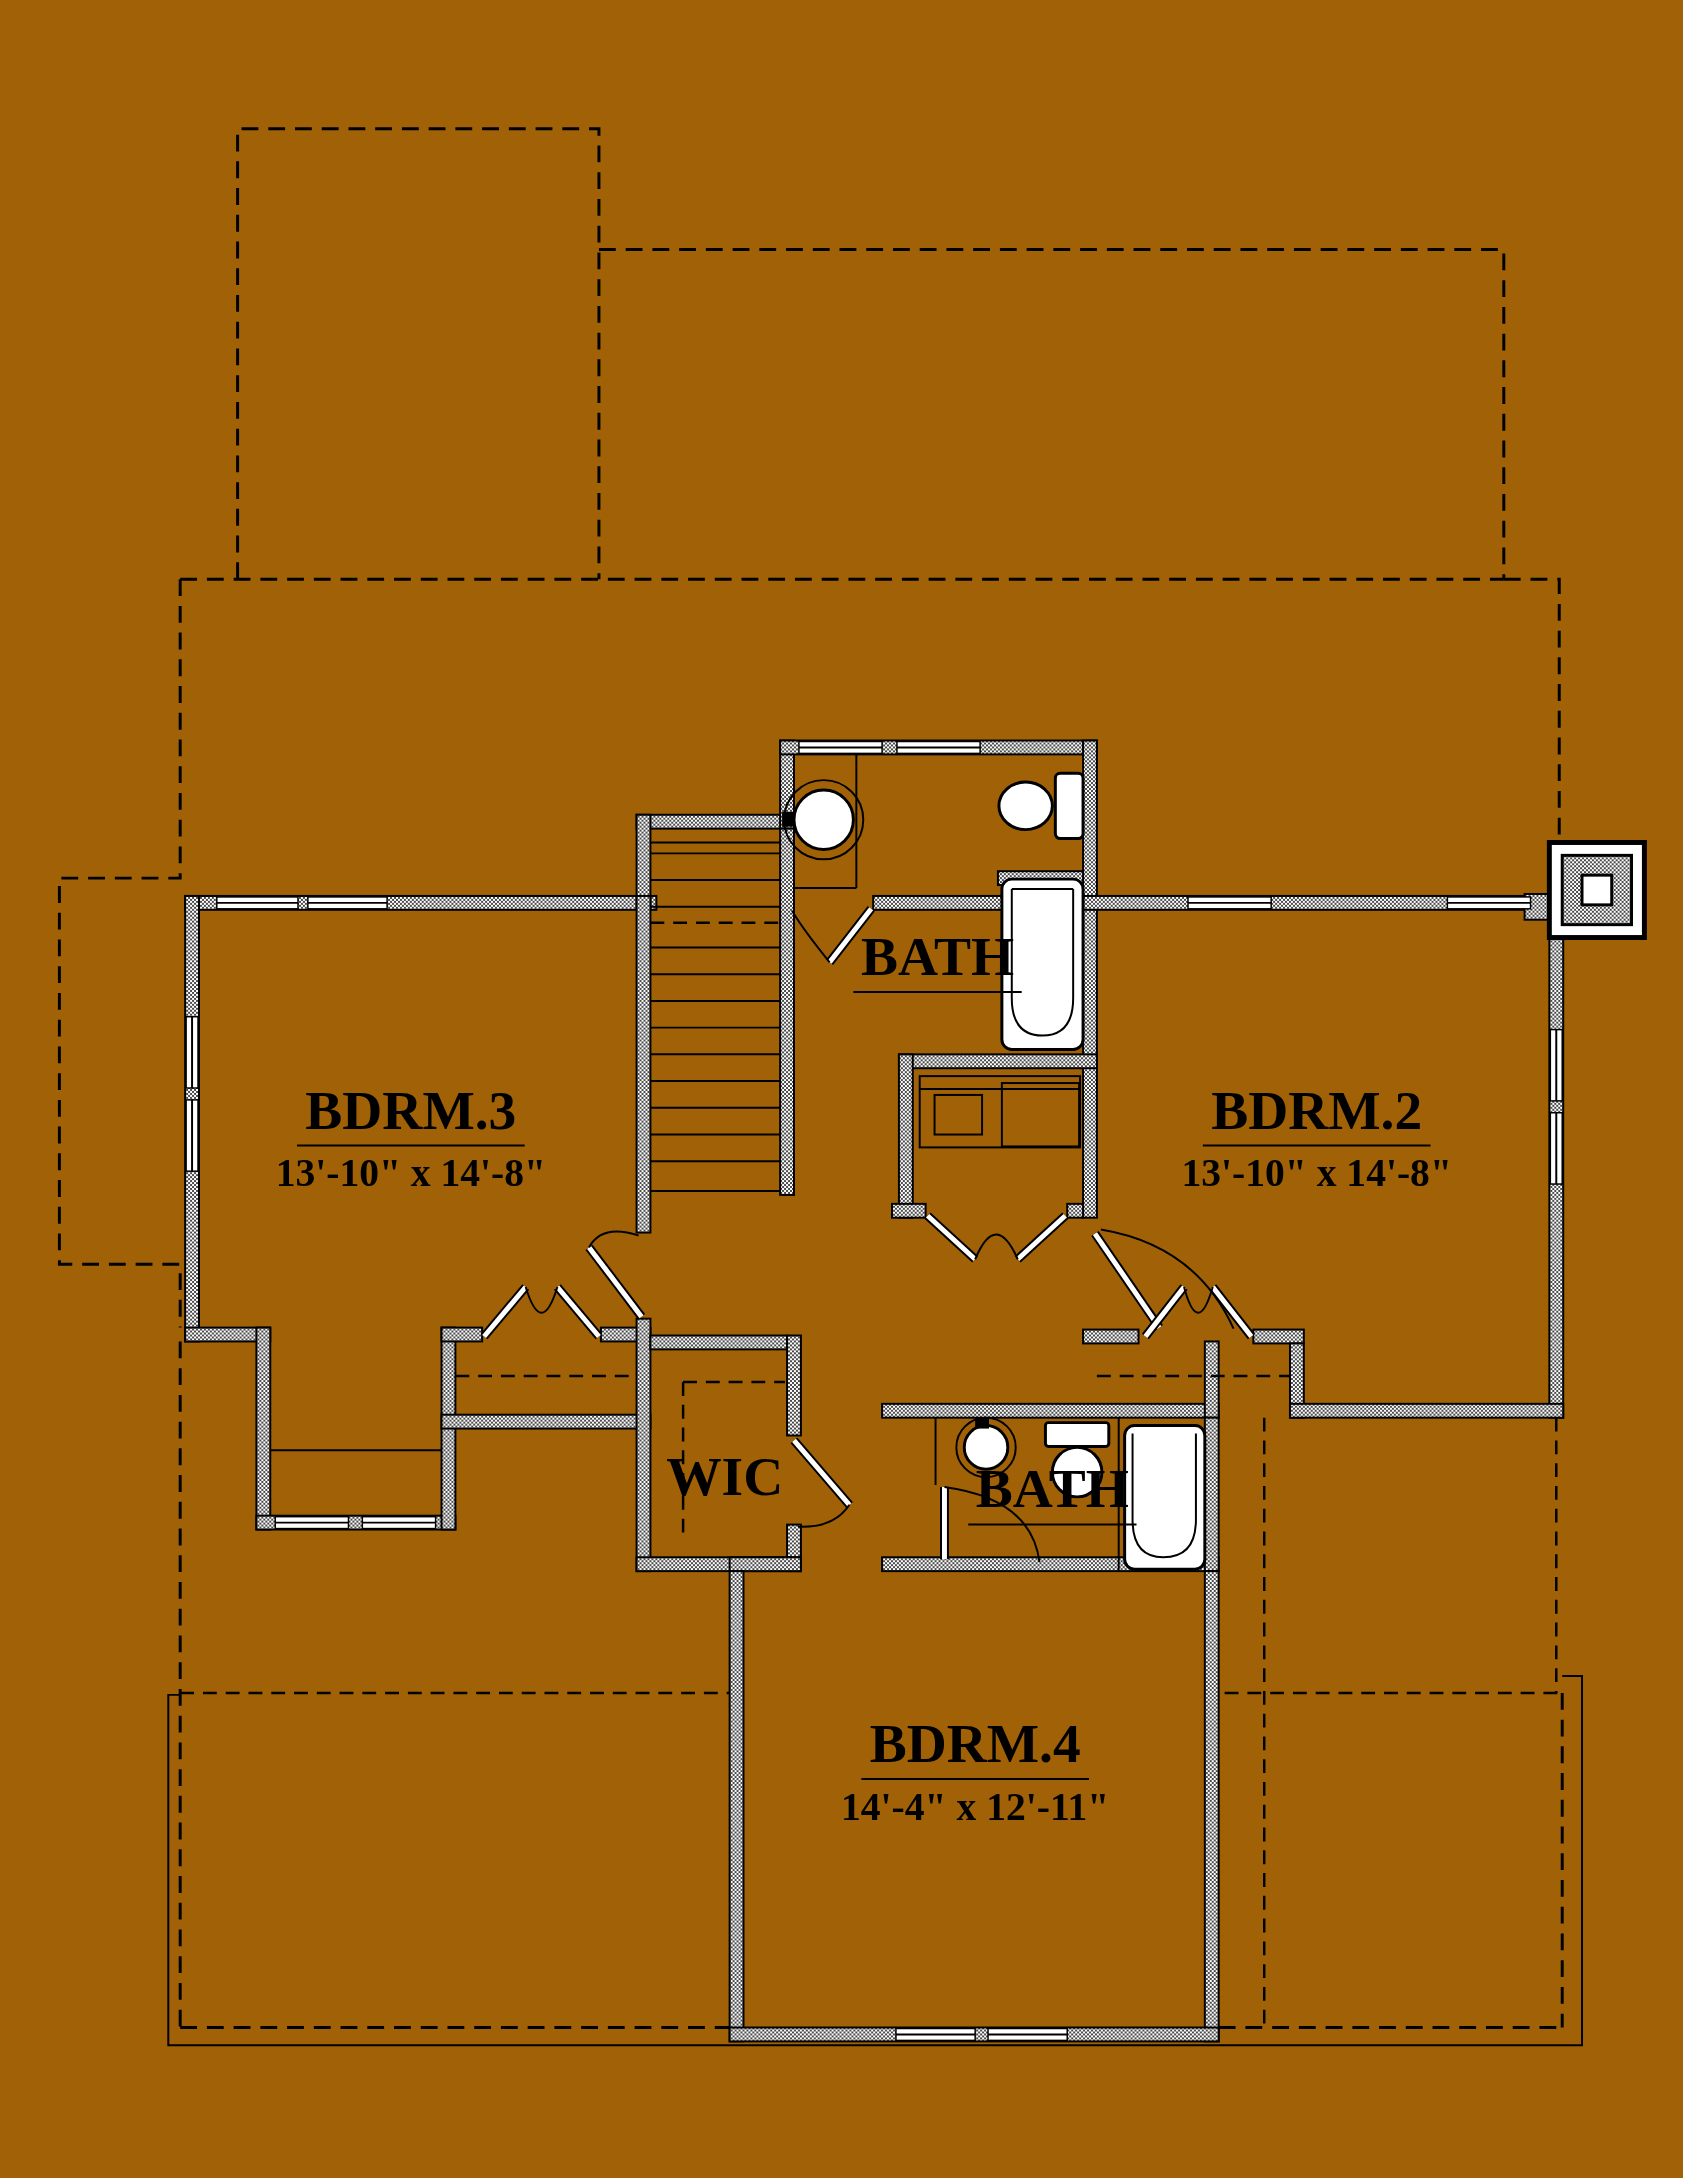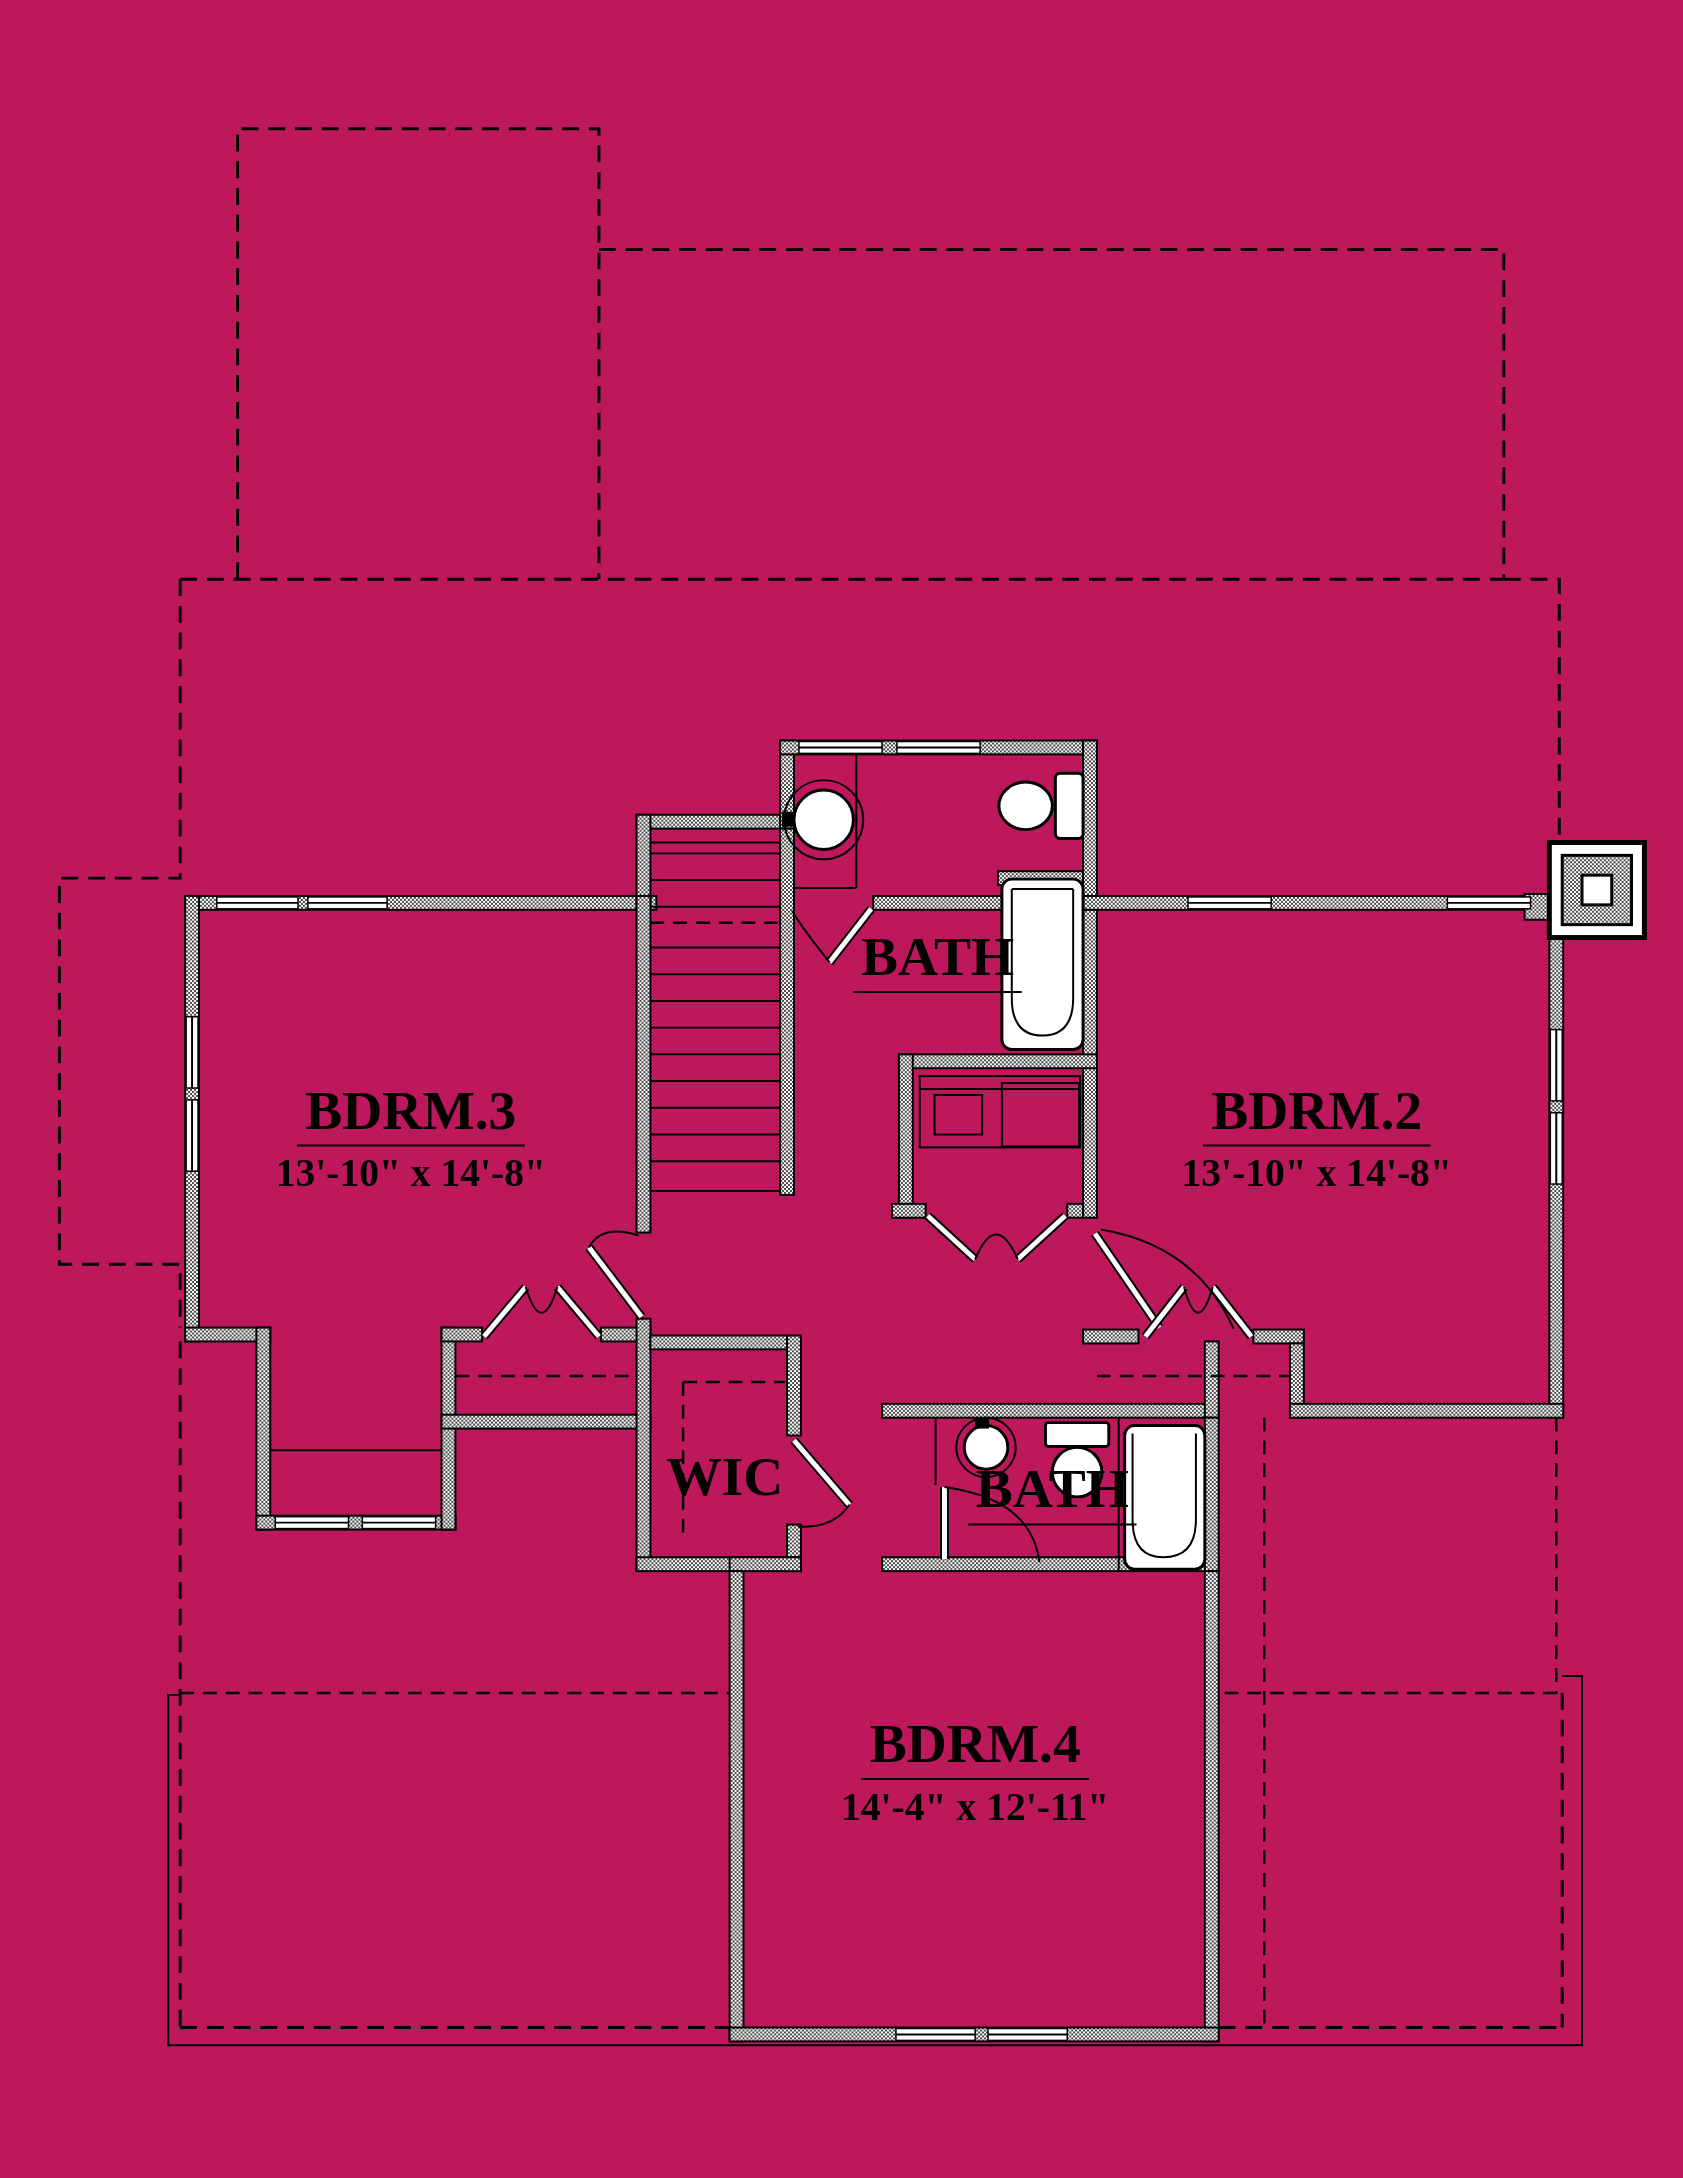"BATH" .page { background: #be185d -> #a16207 }
